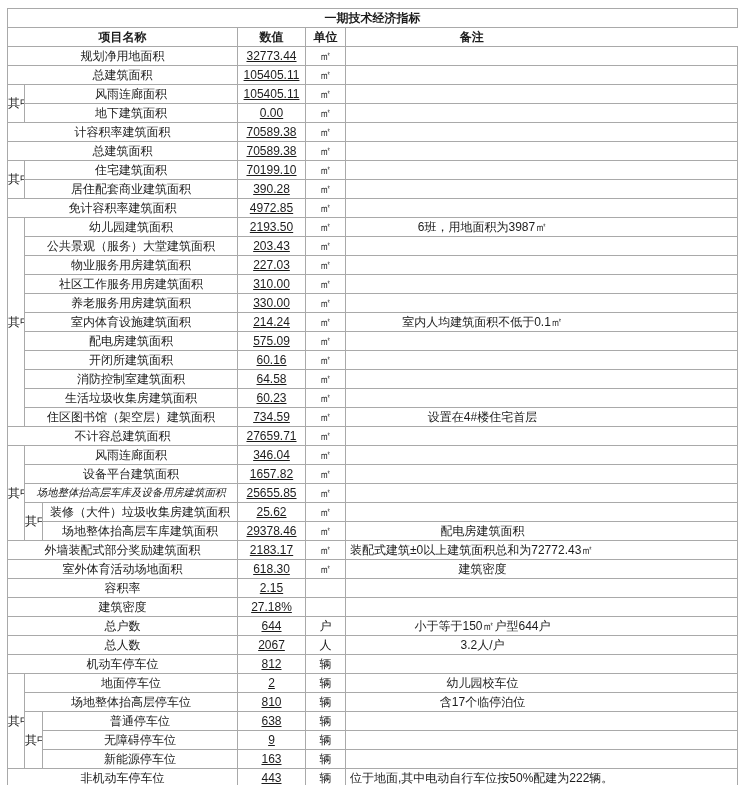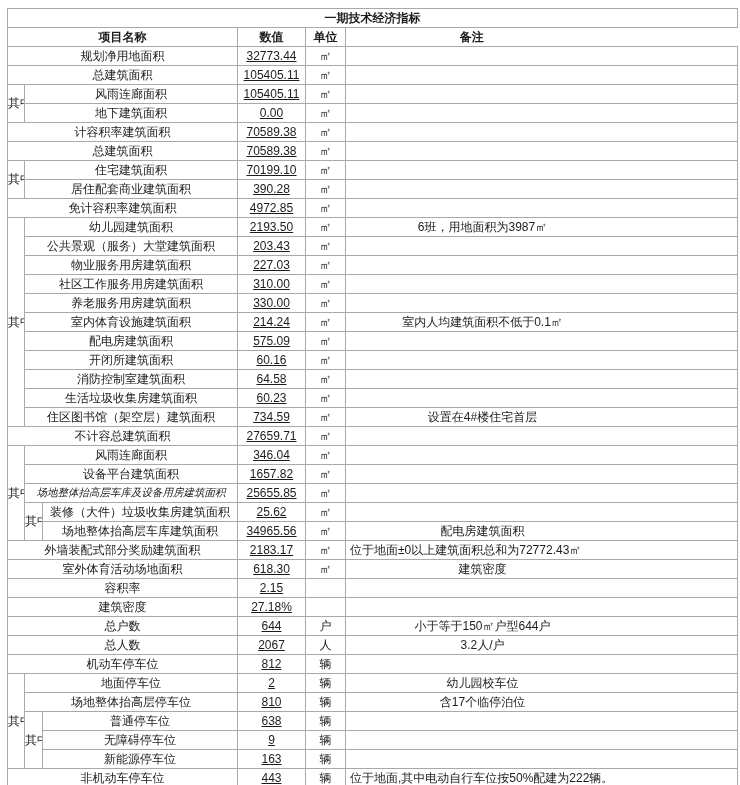"34965.56" td.val { text: 34965.56 -> 29378.46 }
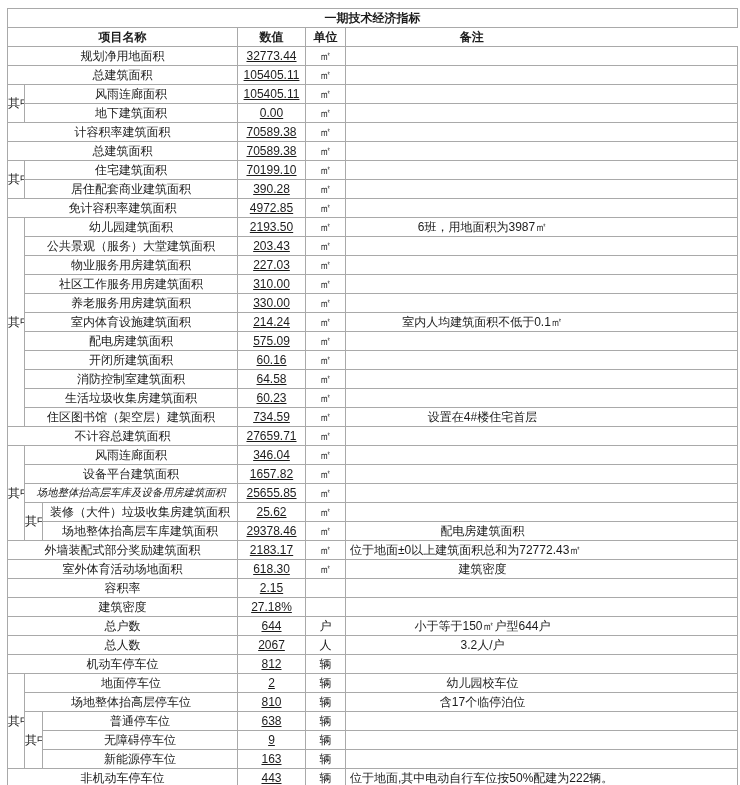"位于地面±0以上建筑面积总和为72772.43㎡" td.remark { text: 位于地面 -> 装配式建筑 }
